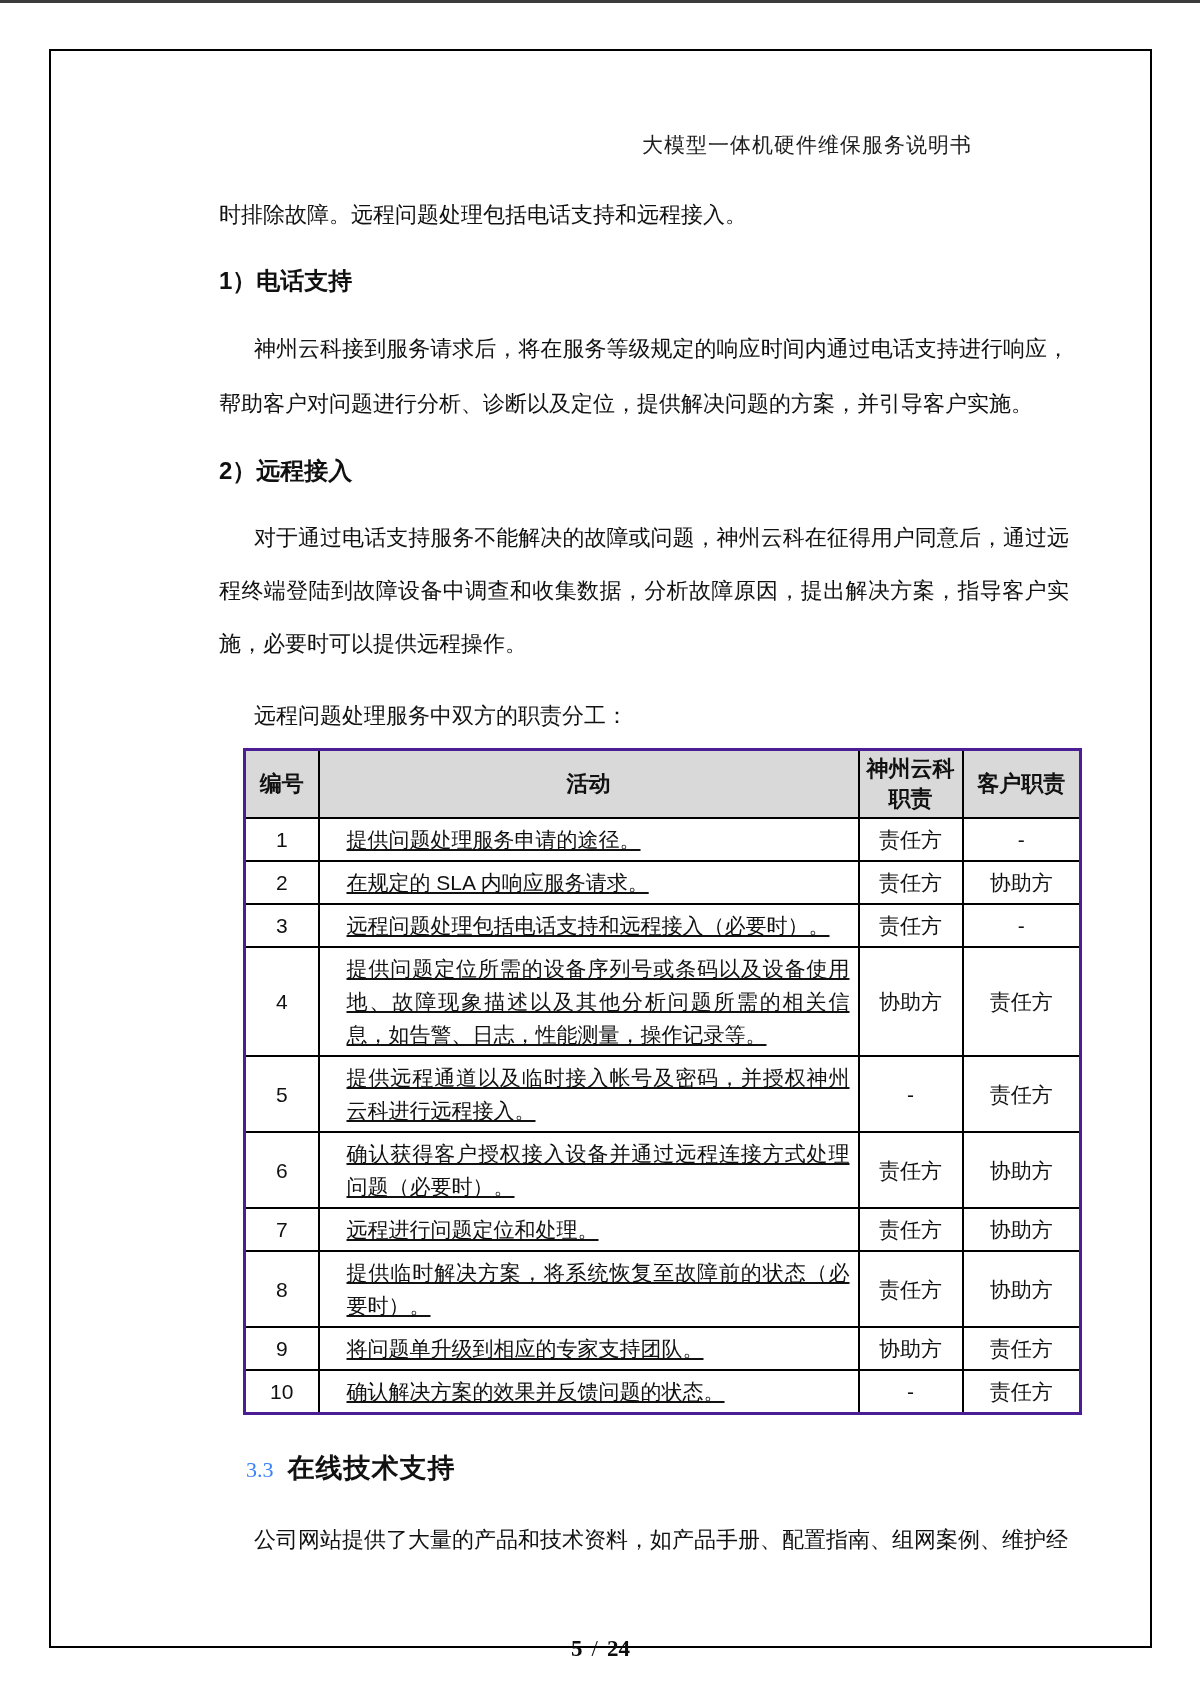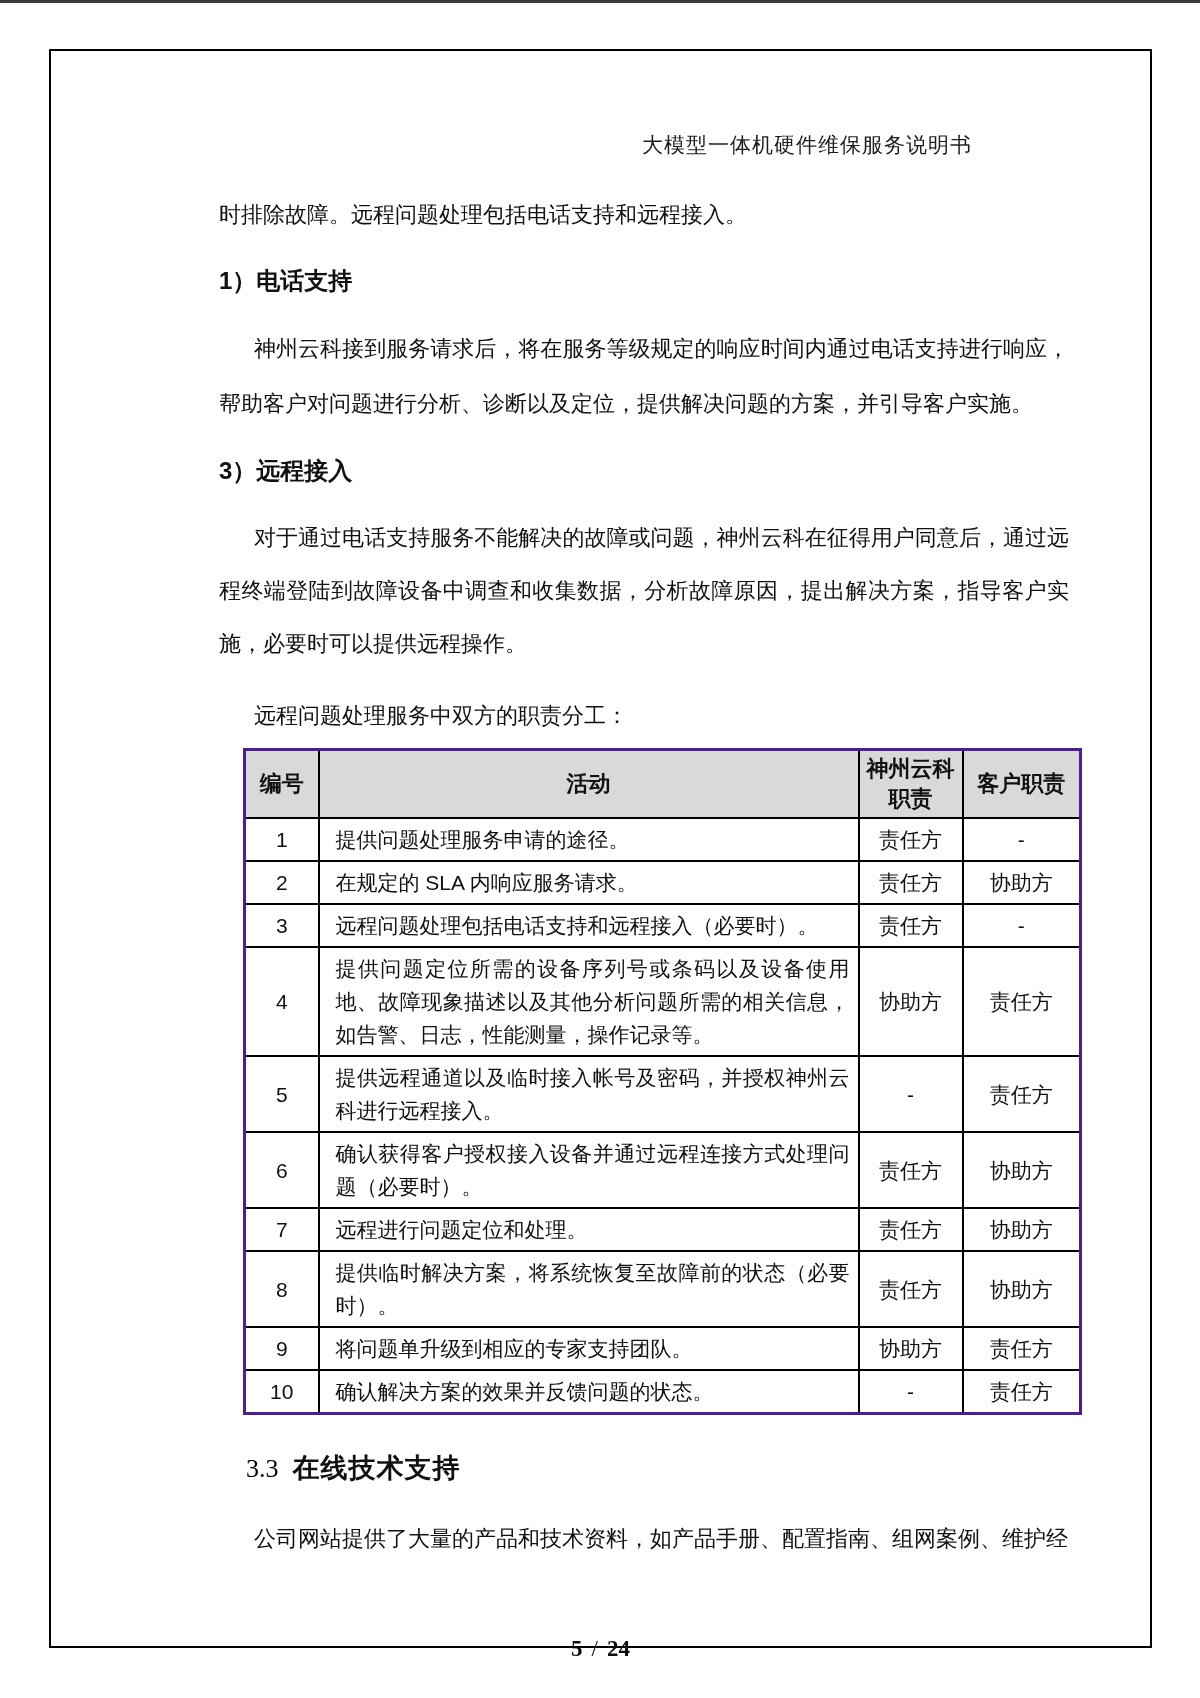"3）远程接入" h3.list-heading { text: 3 -> 2 }
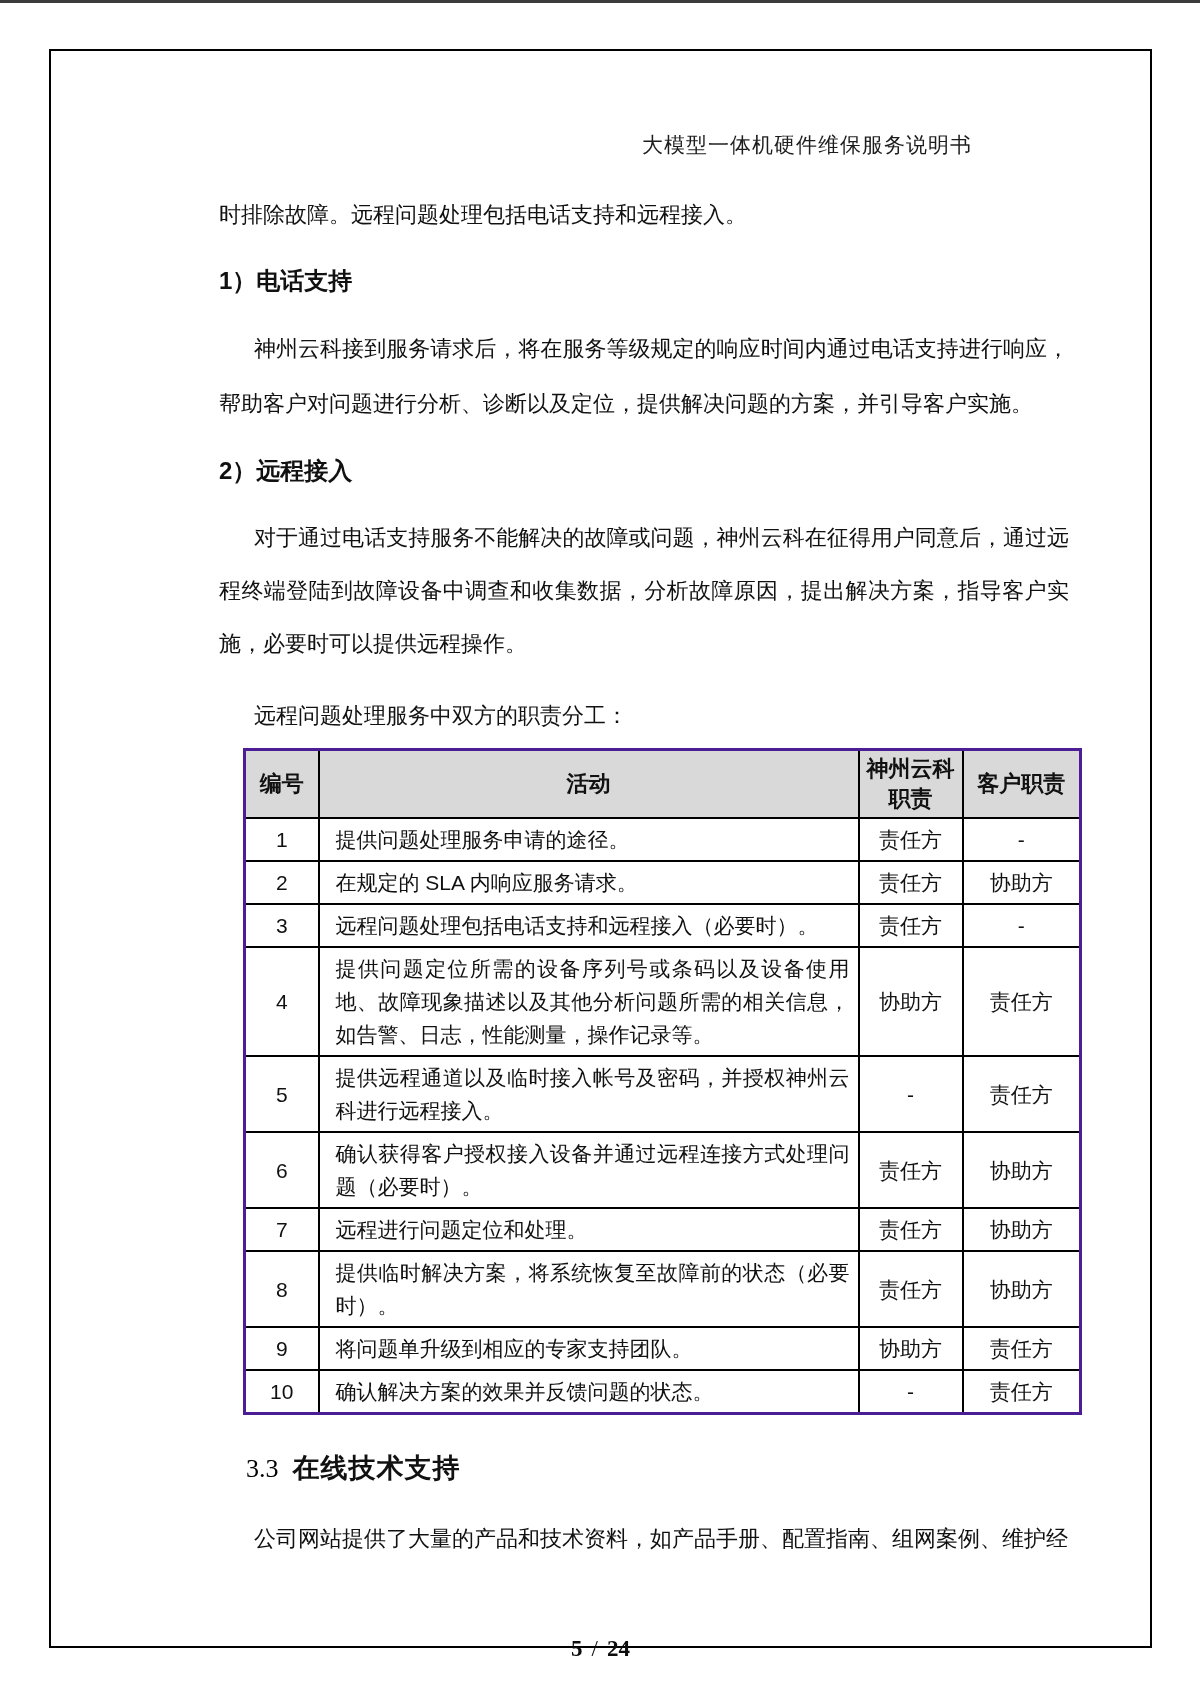"提供问题处理服务申请的途径。" td.c-act { padding-left: 16px -> 27px; text-decoration: none -> underline }
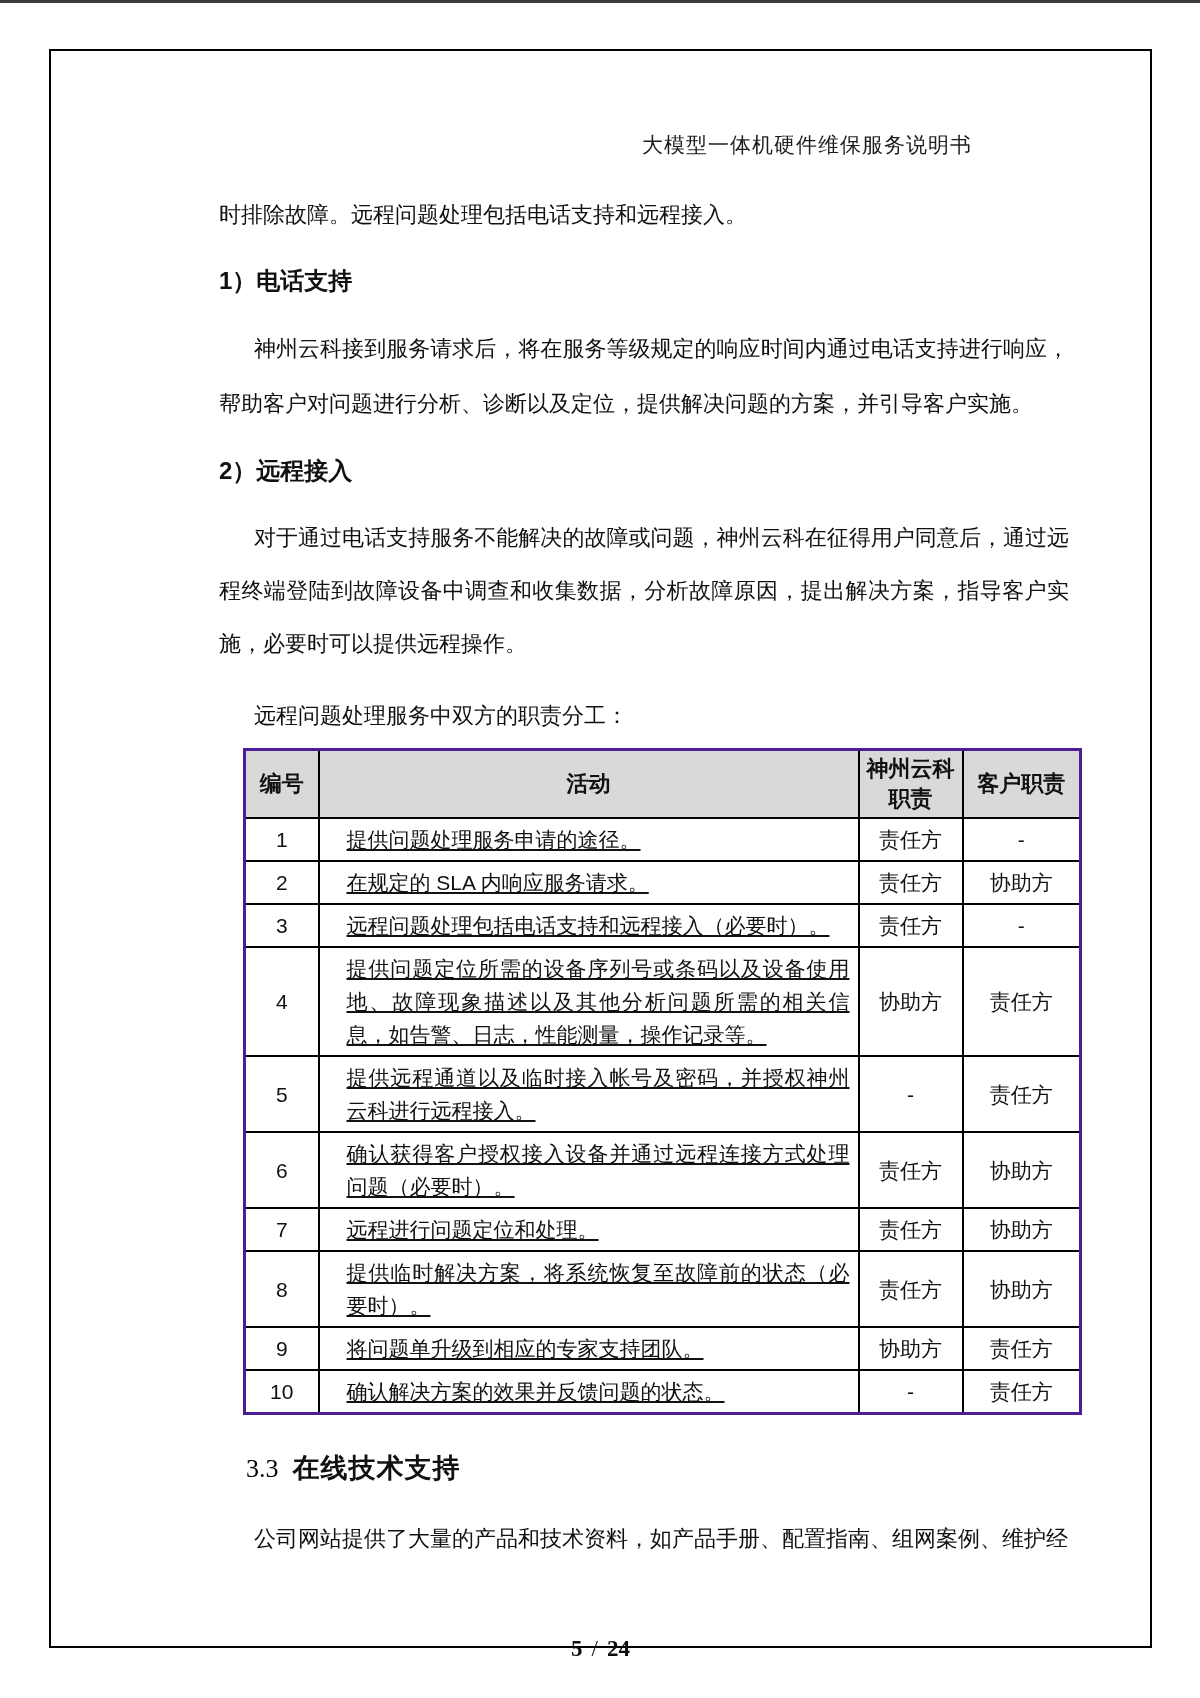"3.3" .sec-num { color: #000000 -> #3b82f6; font-size: 26px -> 22px }
